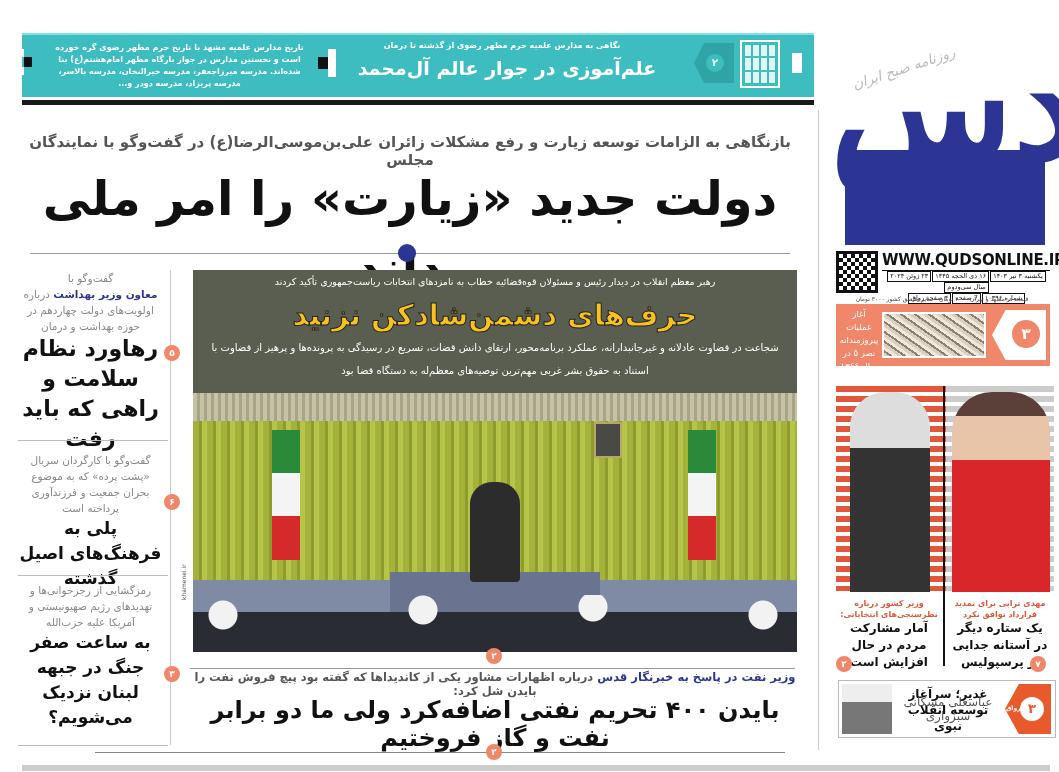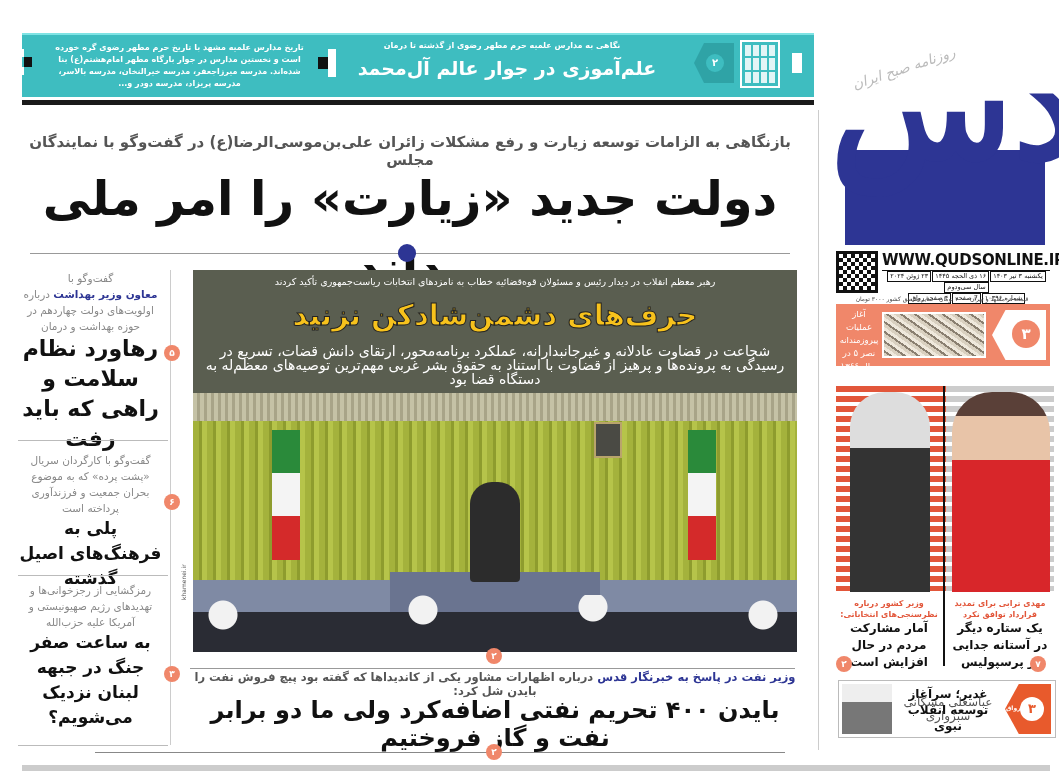"شجاعت در قضاوت عادلانه و" #mp-sub { font-size: 14px -> 10px; line-height: 14px -> 23px; top: 344px -> 336px }
